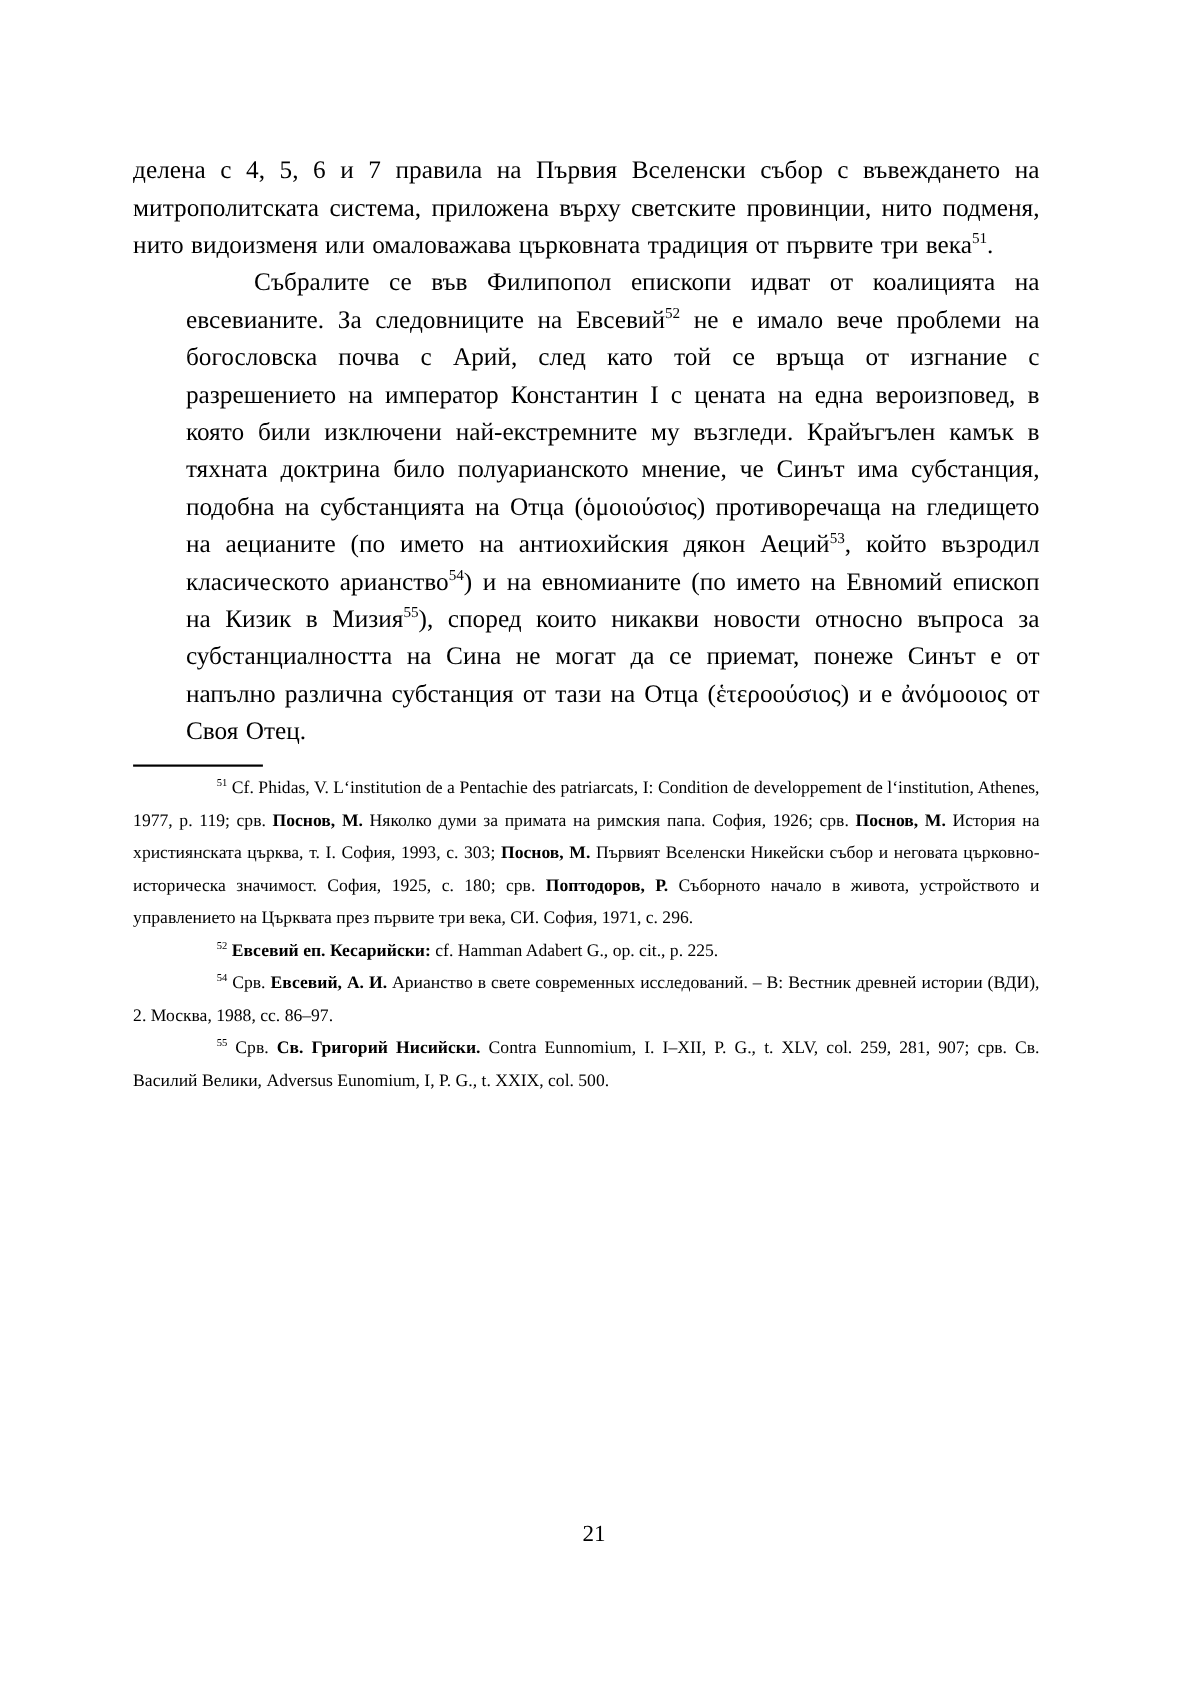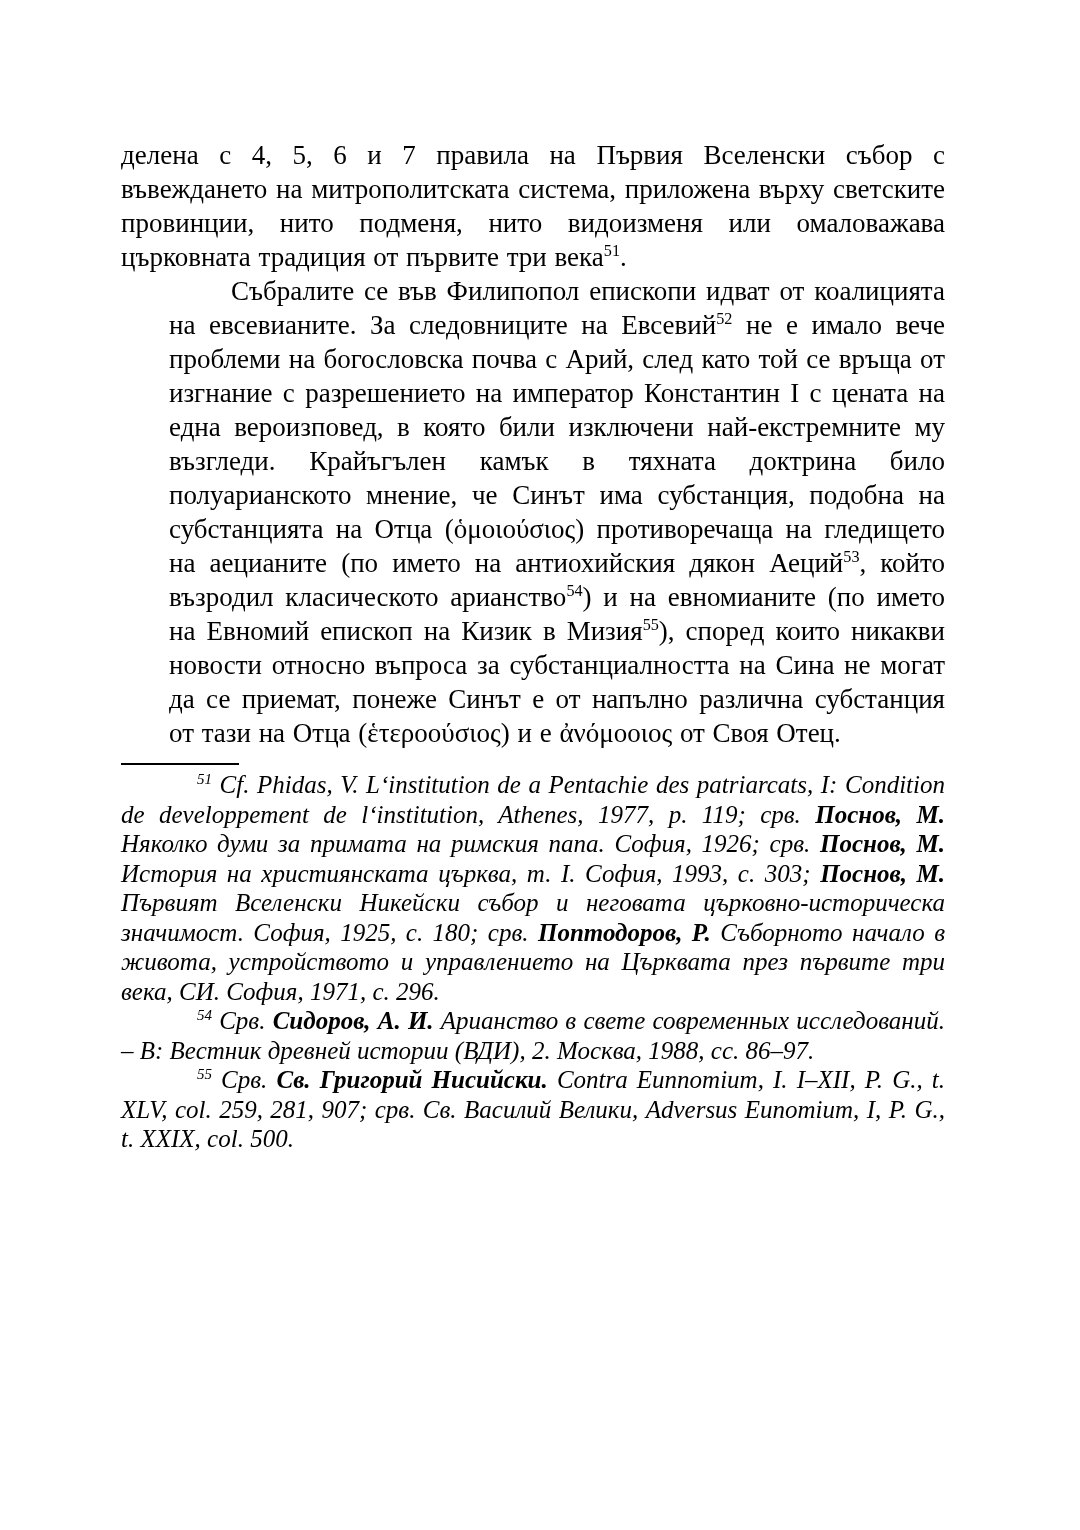"делена с 4, 5, 6" .body-text p { font-size: 27px -> 23px }
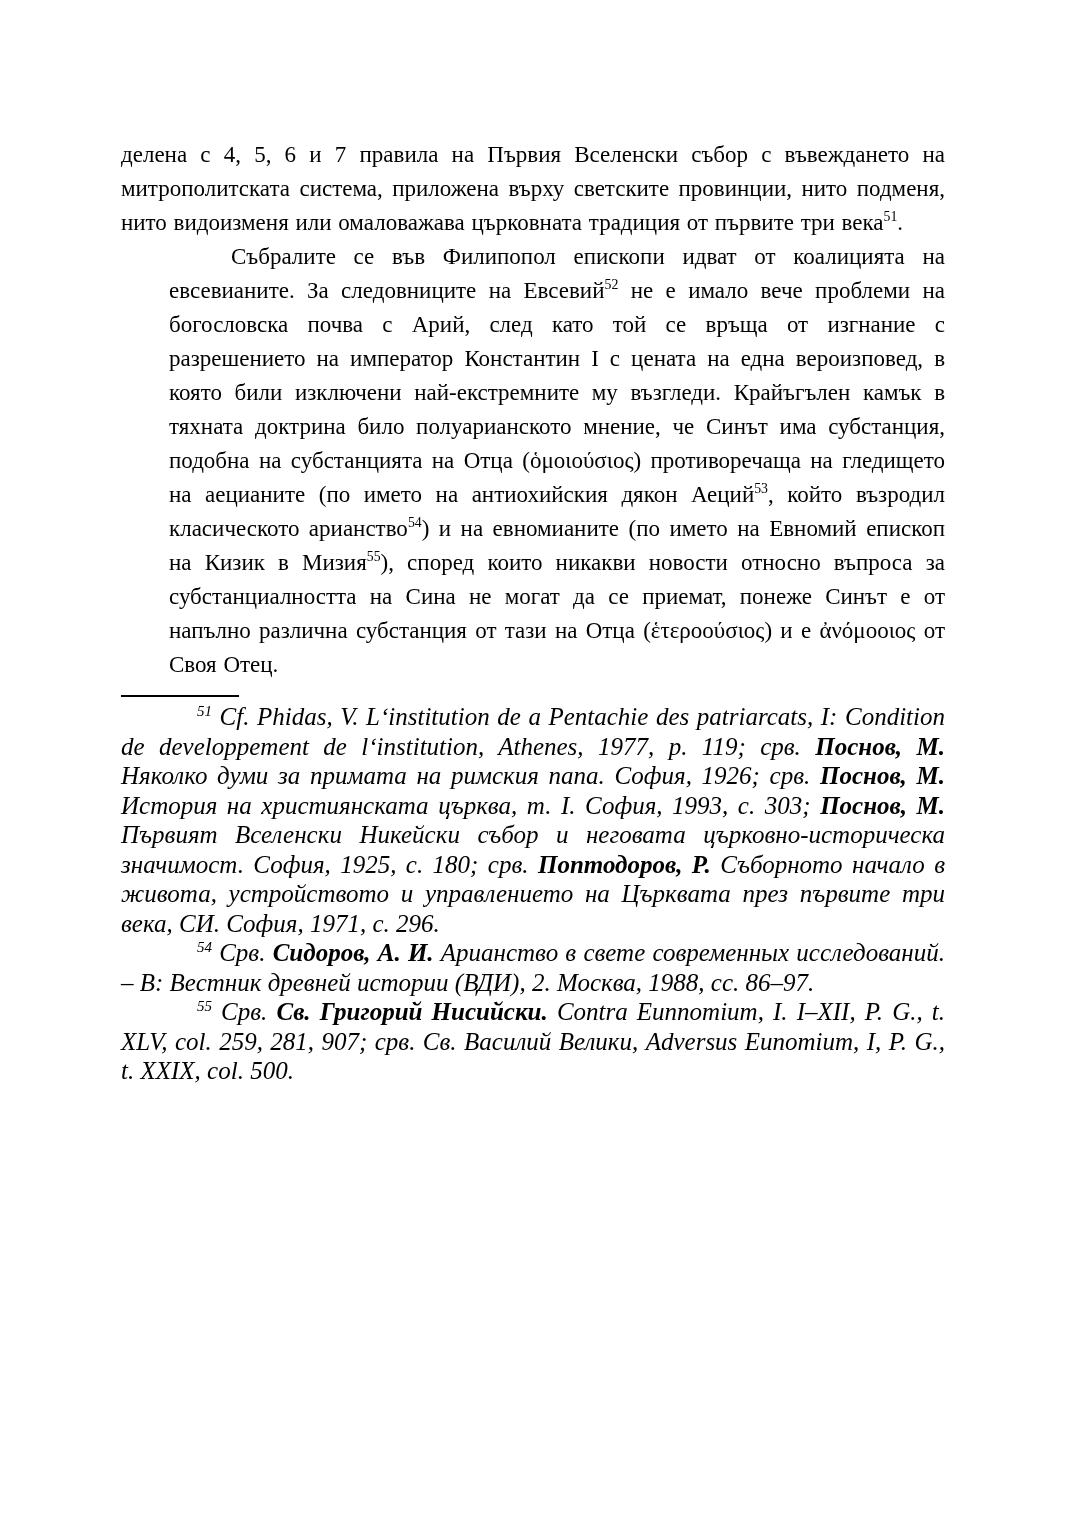"51 Cf. Phidas, V. L‘institution" .footnotes p { font-size: 25px -> 16px; font-style: italic -> none }
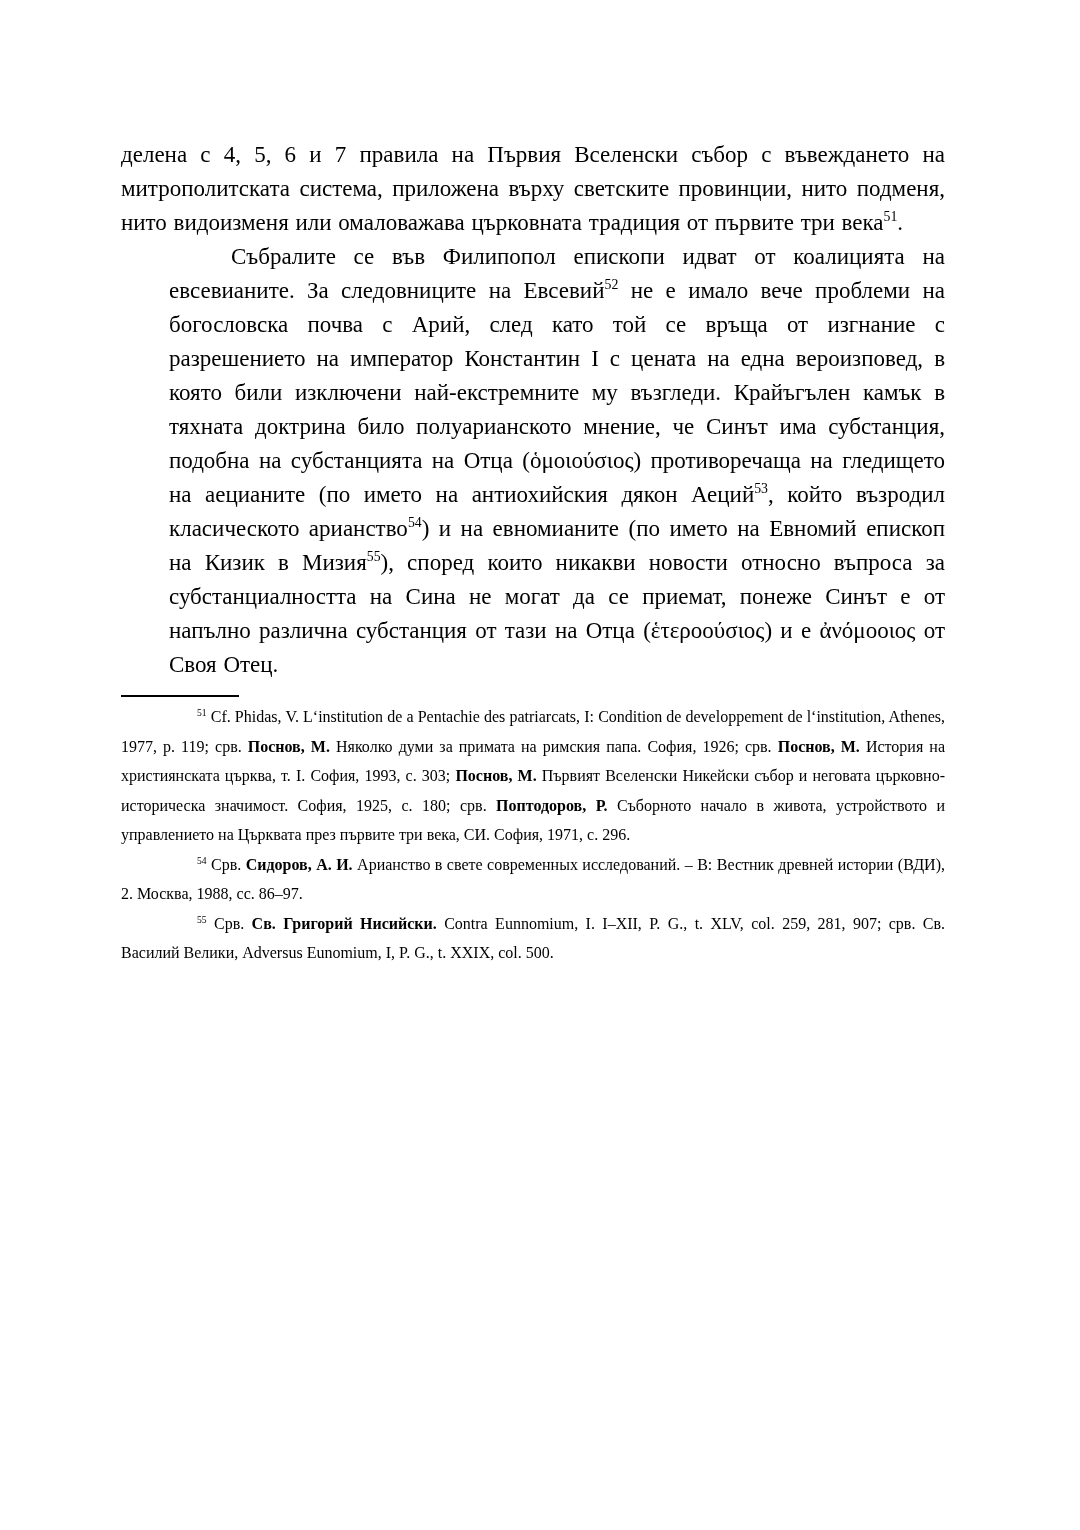"52 Евсевий еп. Кесарийски: cf." p { html: none -> <p><sup>52</sup><b> Евсевий еп. Кесарийски:</b><span> cf. Hamman Adabert G., op. cit., p. 225.</span></p> }
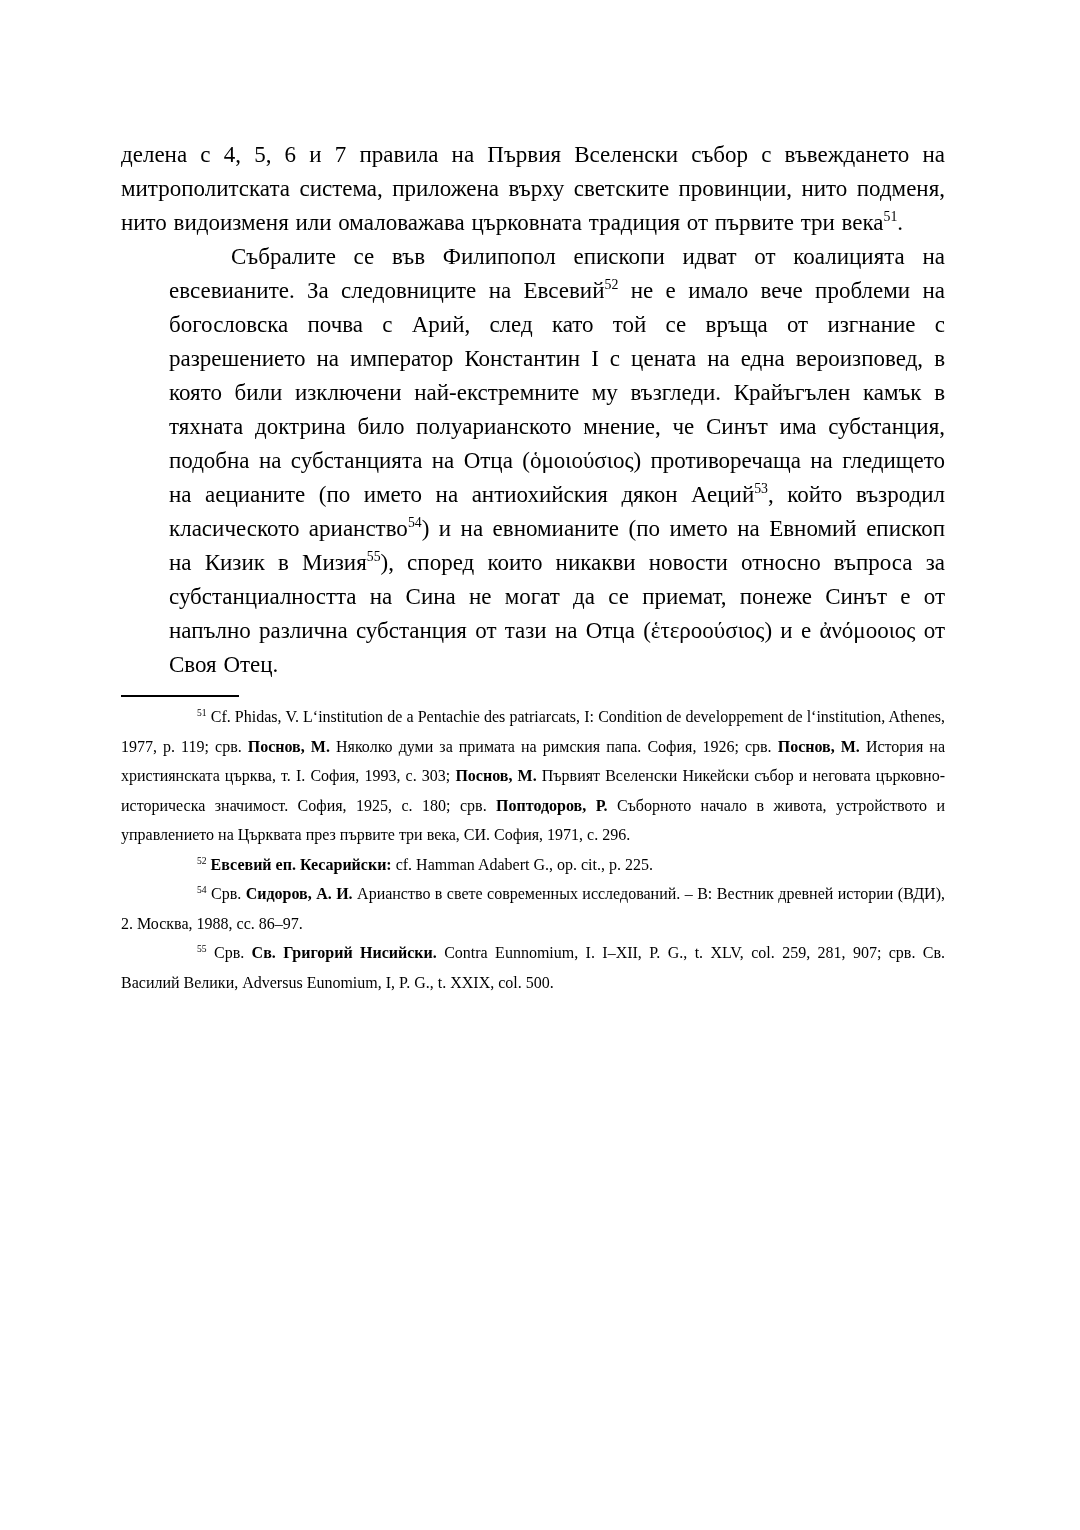"Сидоров, А. И." b { text: Сидоров -> Евсевий }
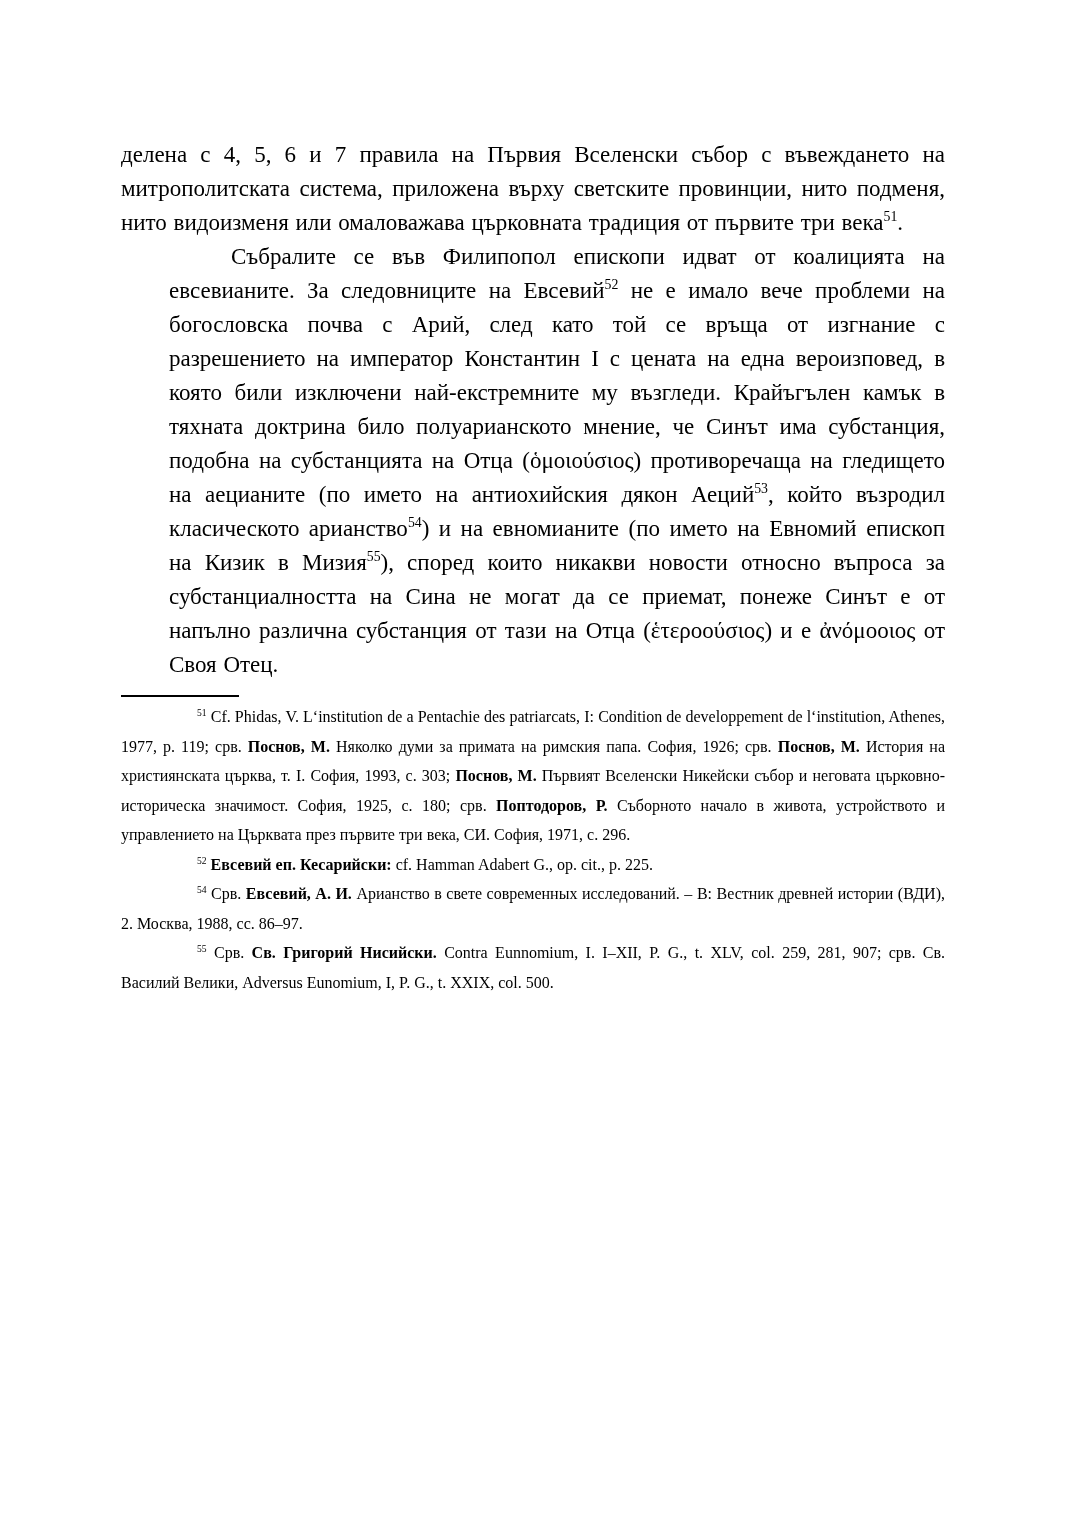"21" div.page-number { html: none -> <div>21</div> }
